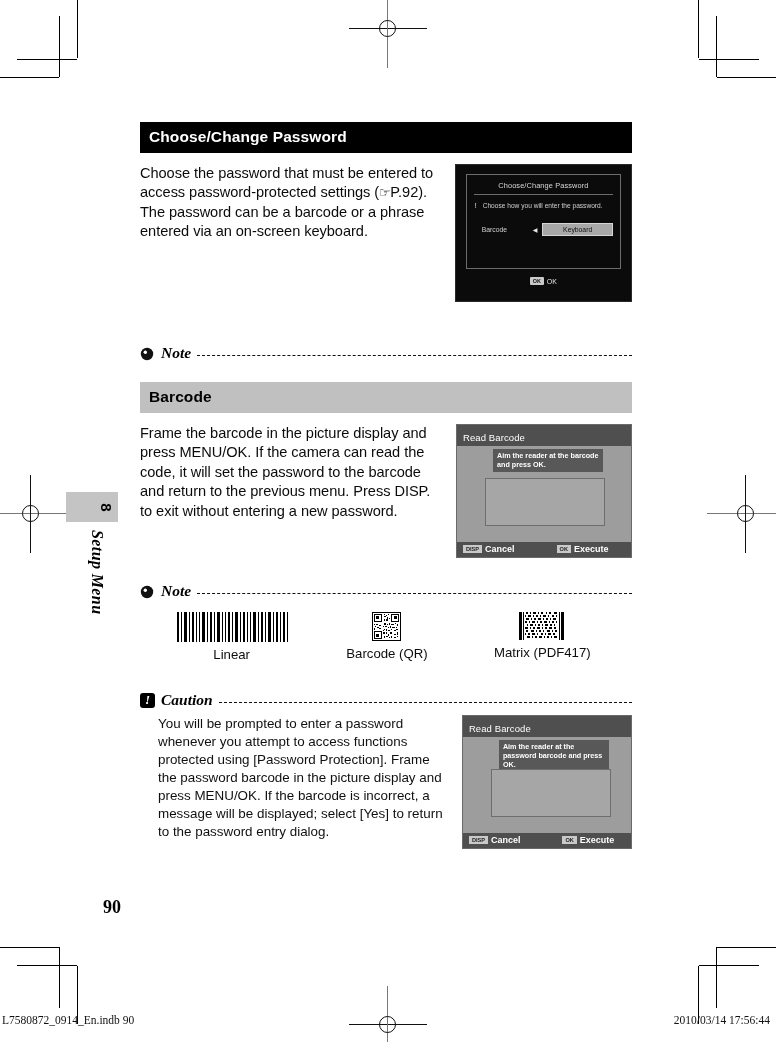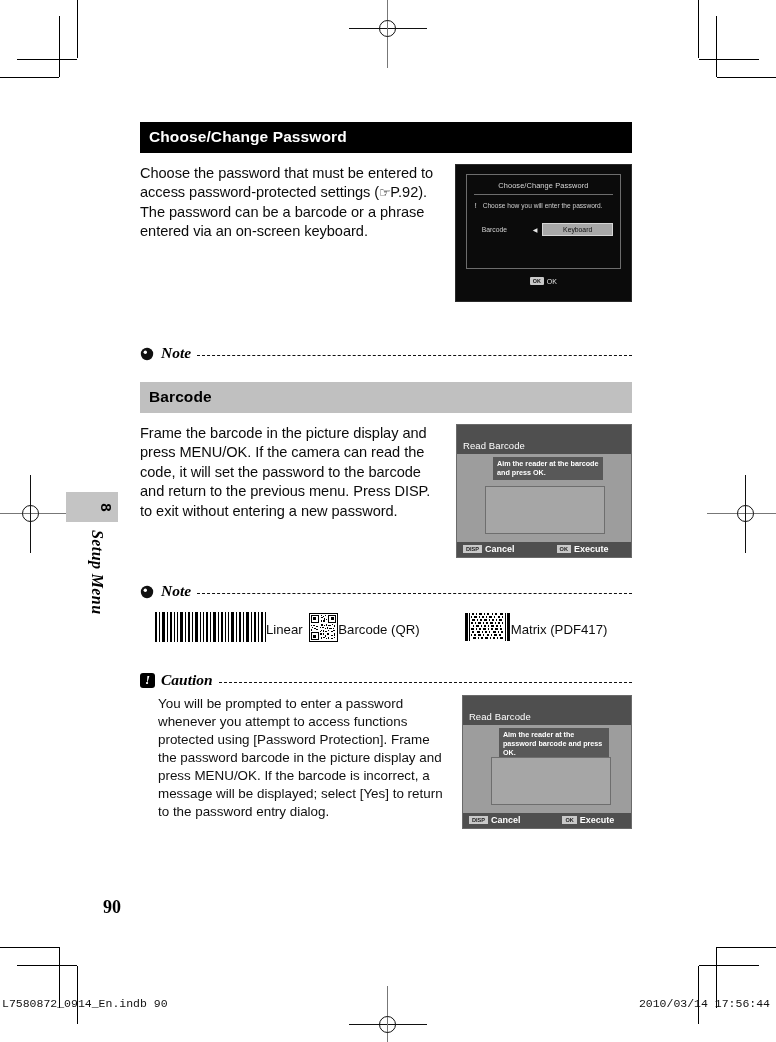"Read Barcode" .lcd-gray .titlebar { padding: 15px 0 3px 6px -> 7px 0 3px 6px }
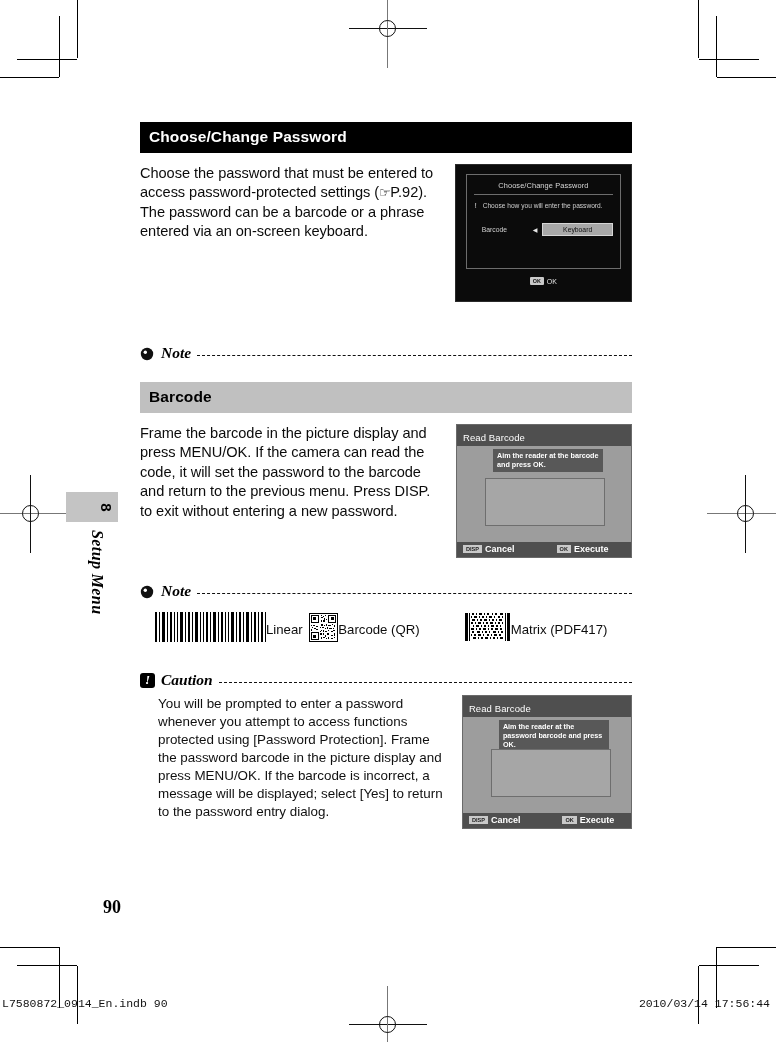"Linear" .bc-item { flex-direction: row -> column }
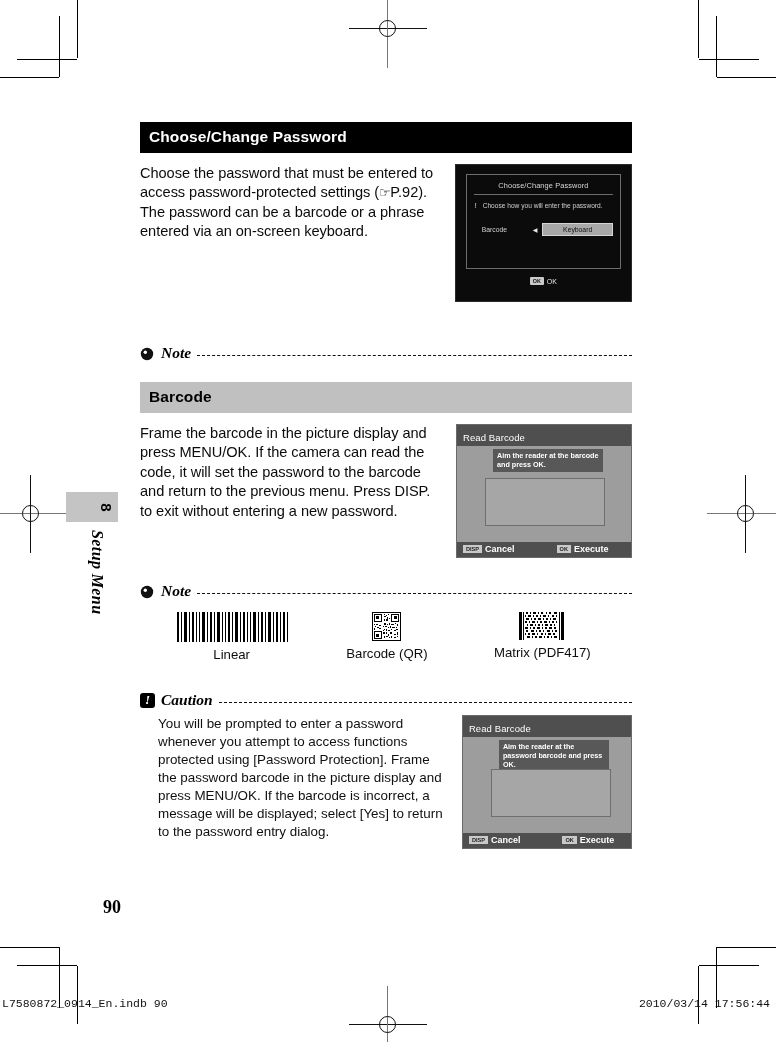"L7580872_0914_En.indb 90" .footer-left, .footer-right { bottom: 32px -> 16px; font-family: Liberation Mono, monospace -> Liberation Serif, serif }
